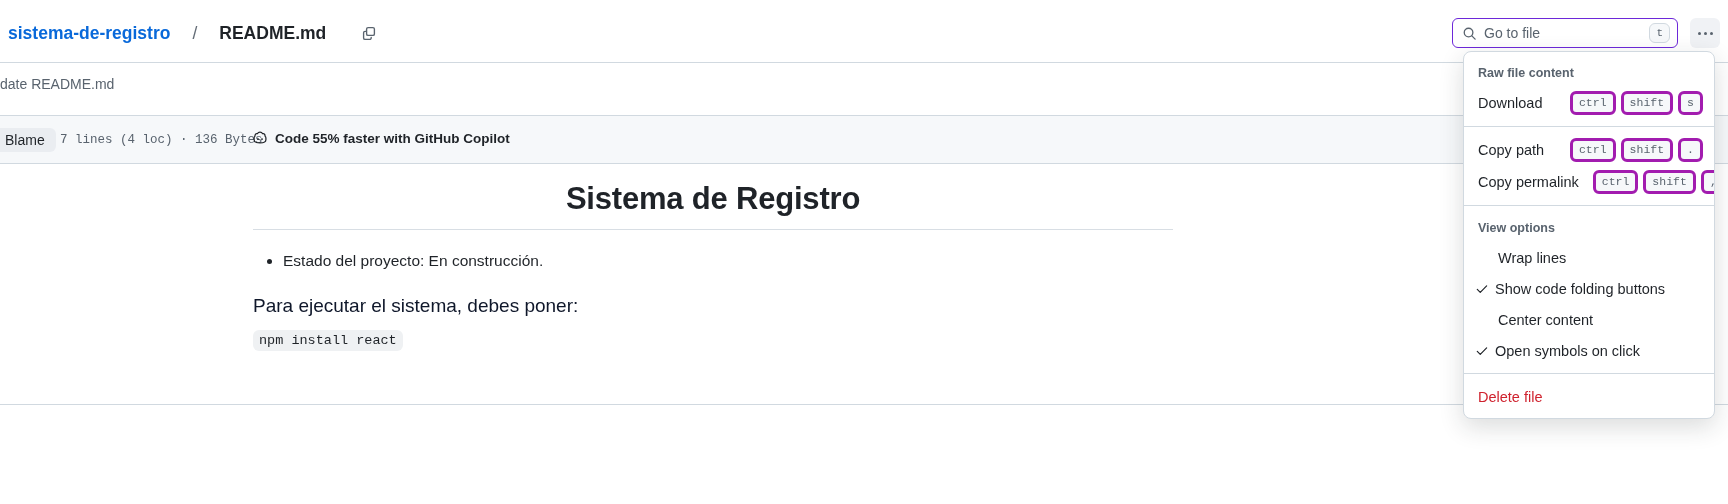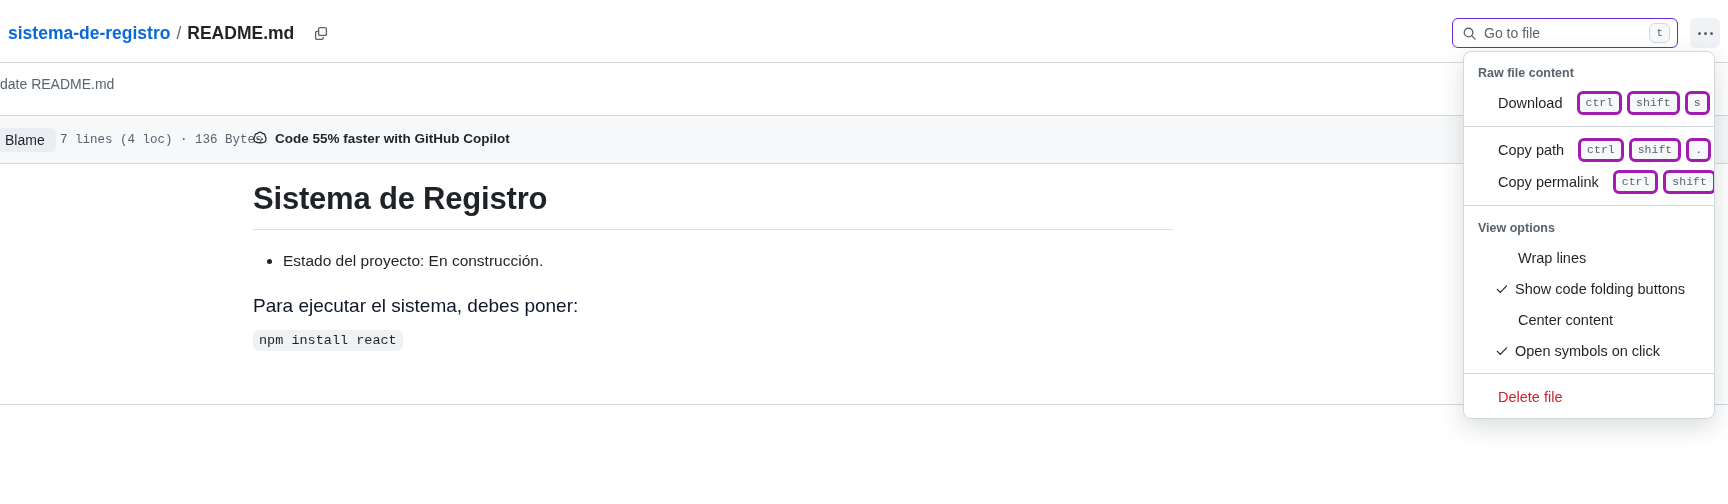"sistema-de-registro" .breadcrumb { gap: 0 -> 16px }
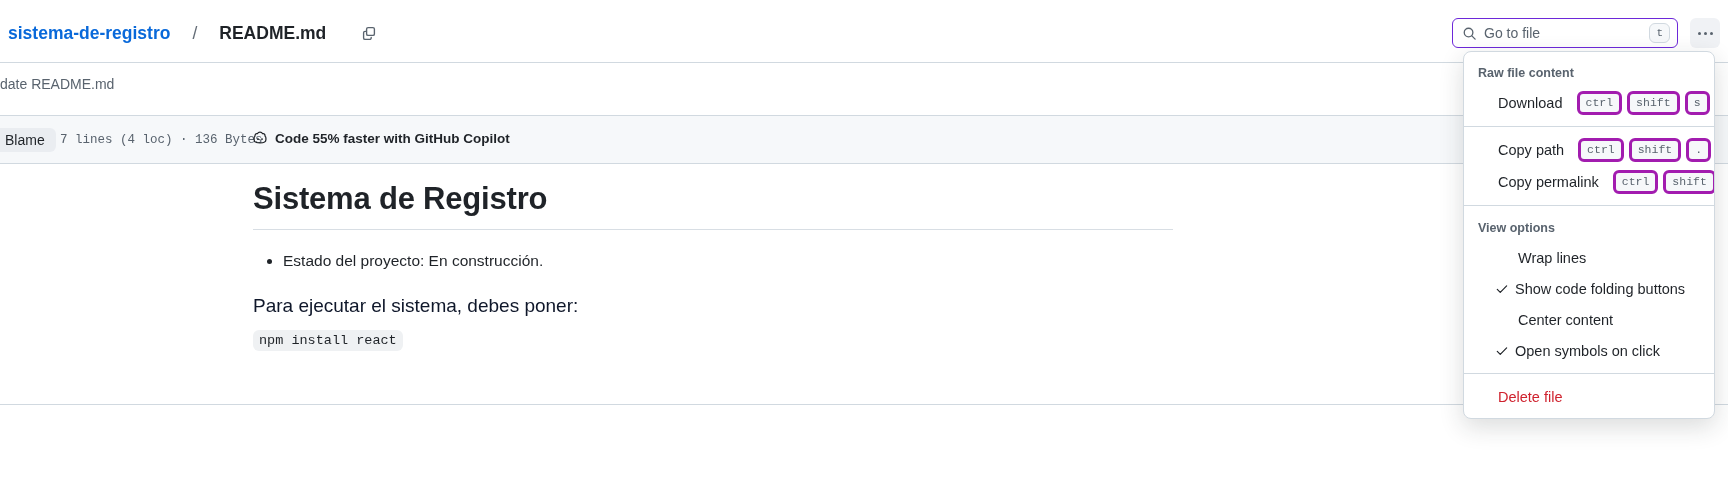"Download" .menu-item { margin-left: 20px -> none; padding: 4px 24px 4px 14px -> 4px 11px 4px 14px }
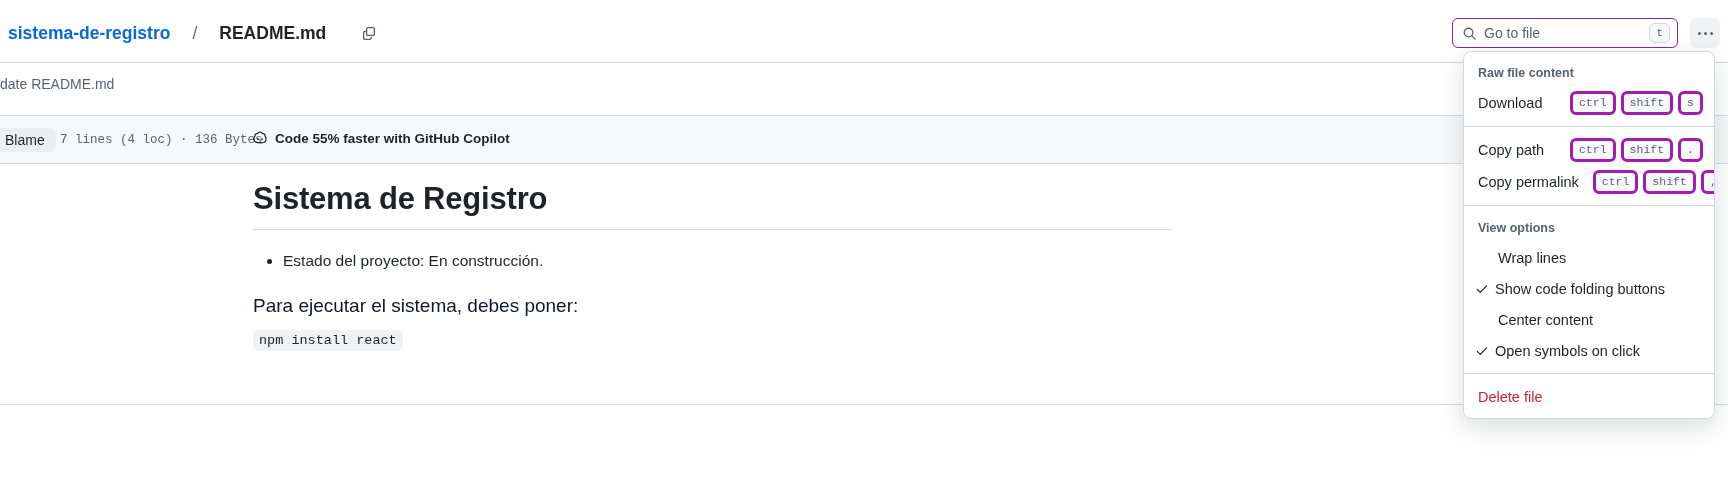"Sistema de Registro" .md-h1 { text-align: none -> center }
